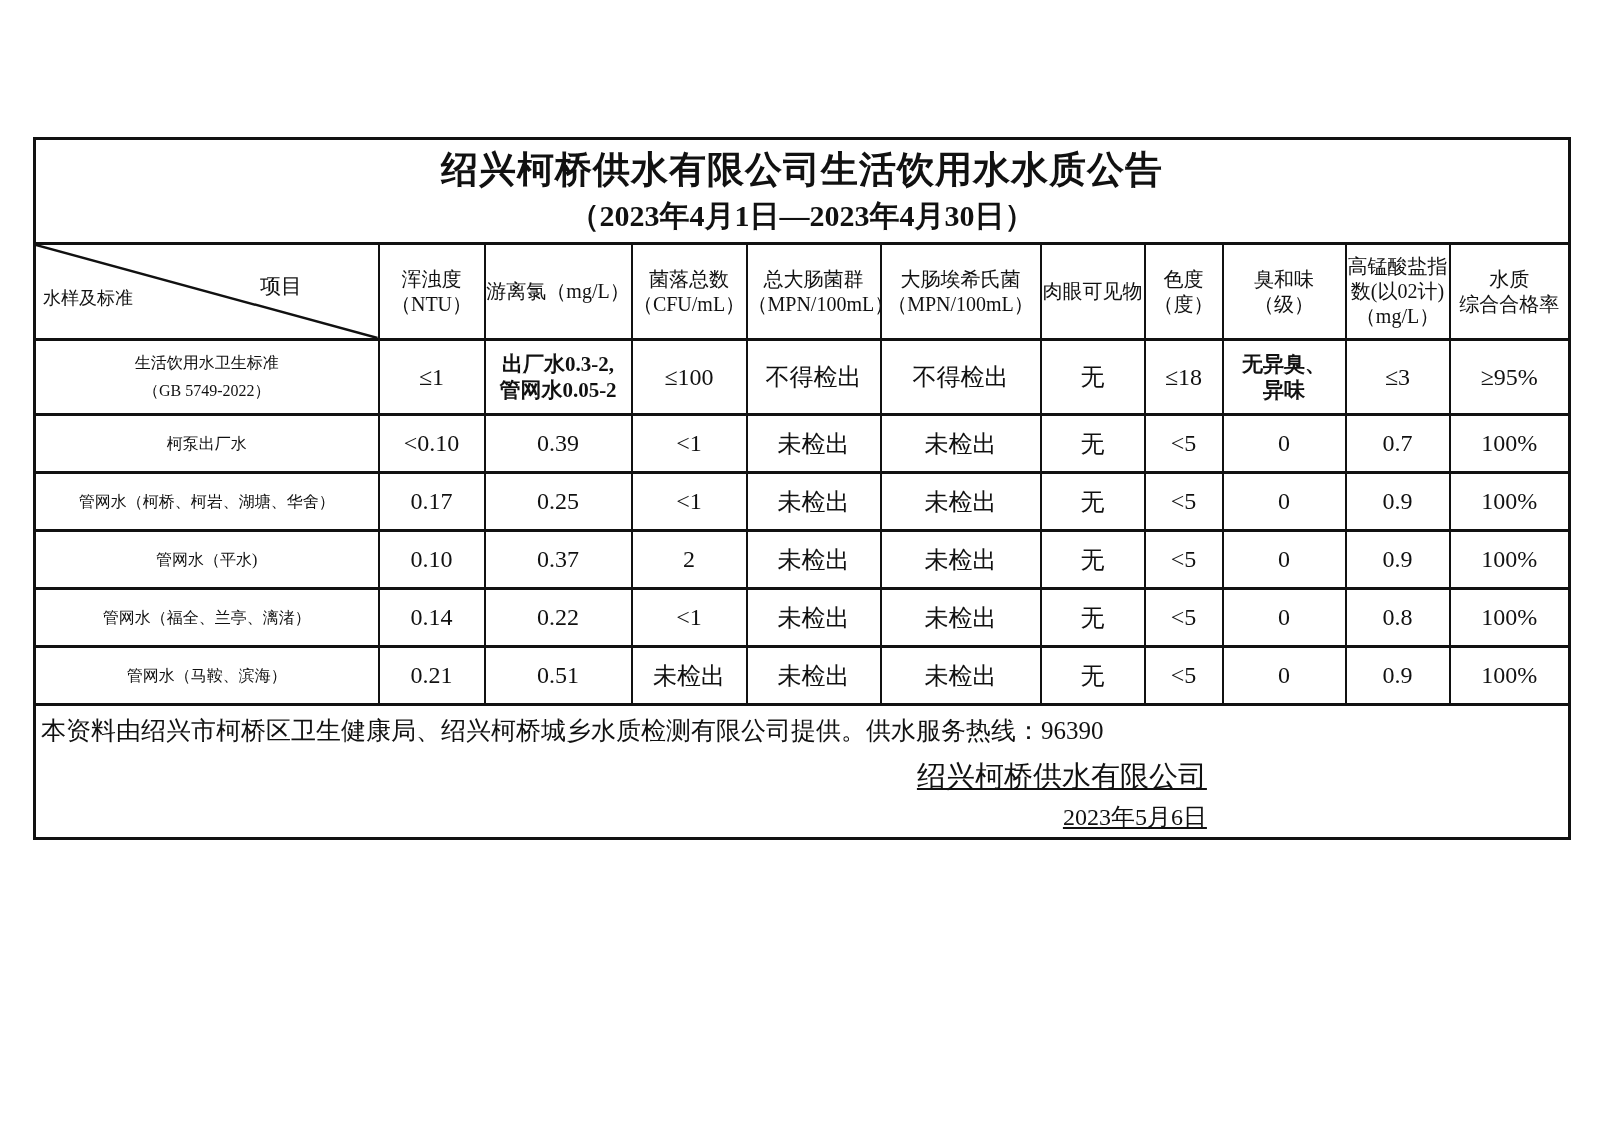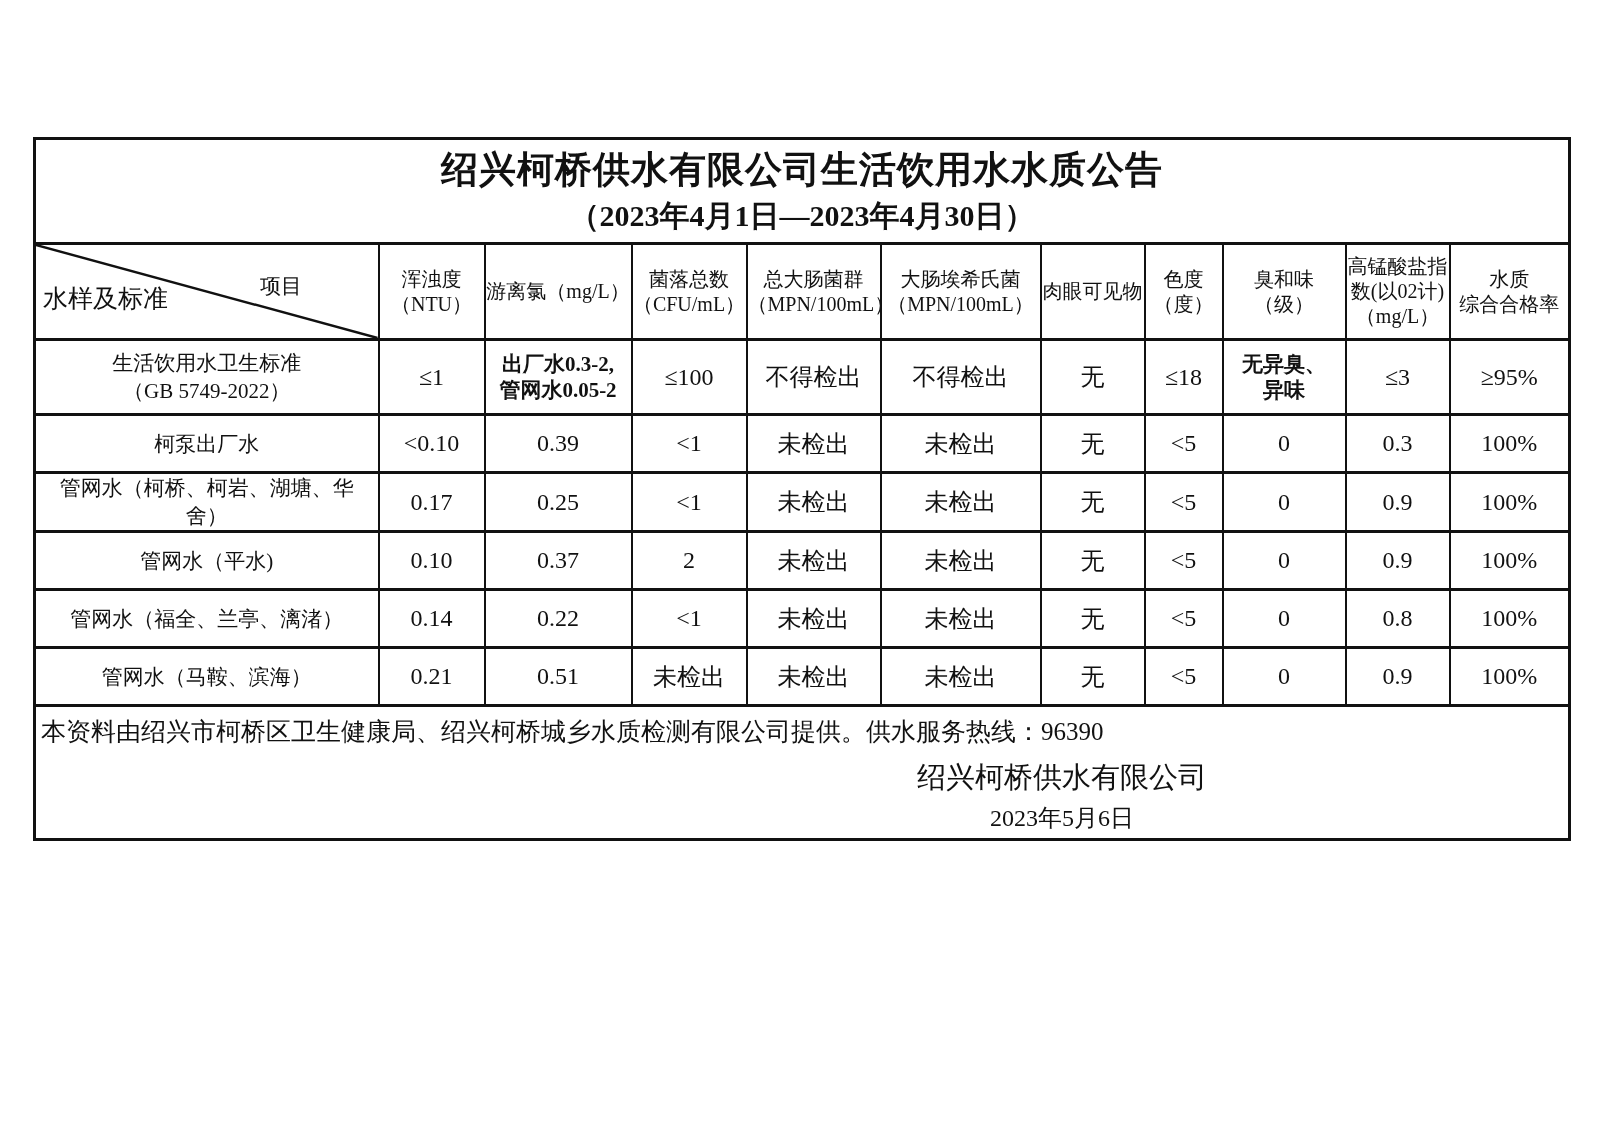"水样及标准" .c-sample { font-size: 25px -> 18px }
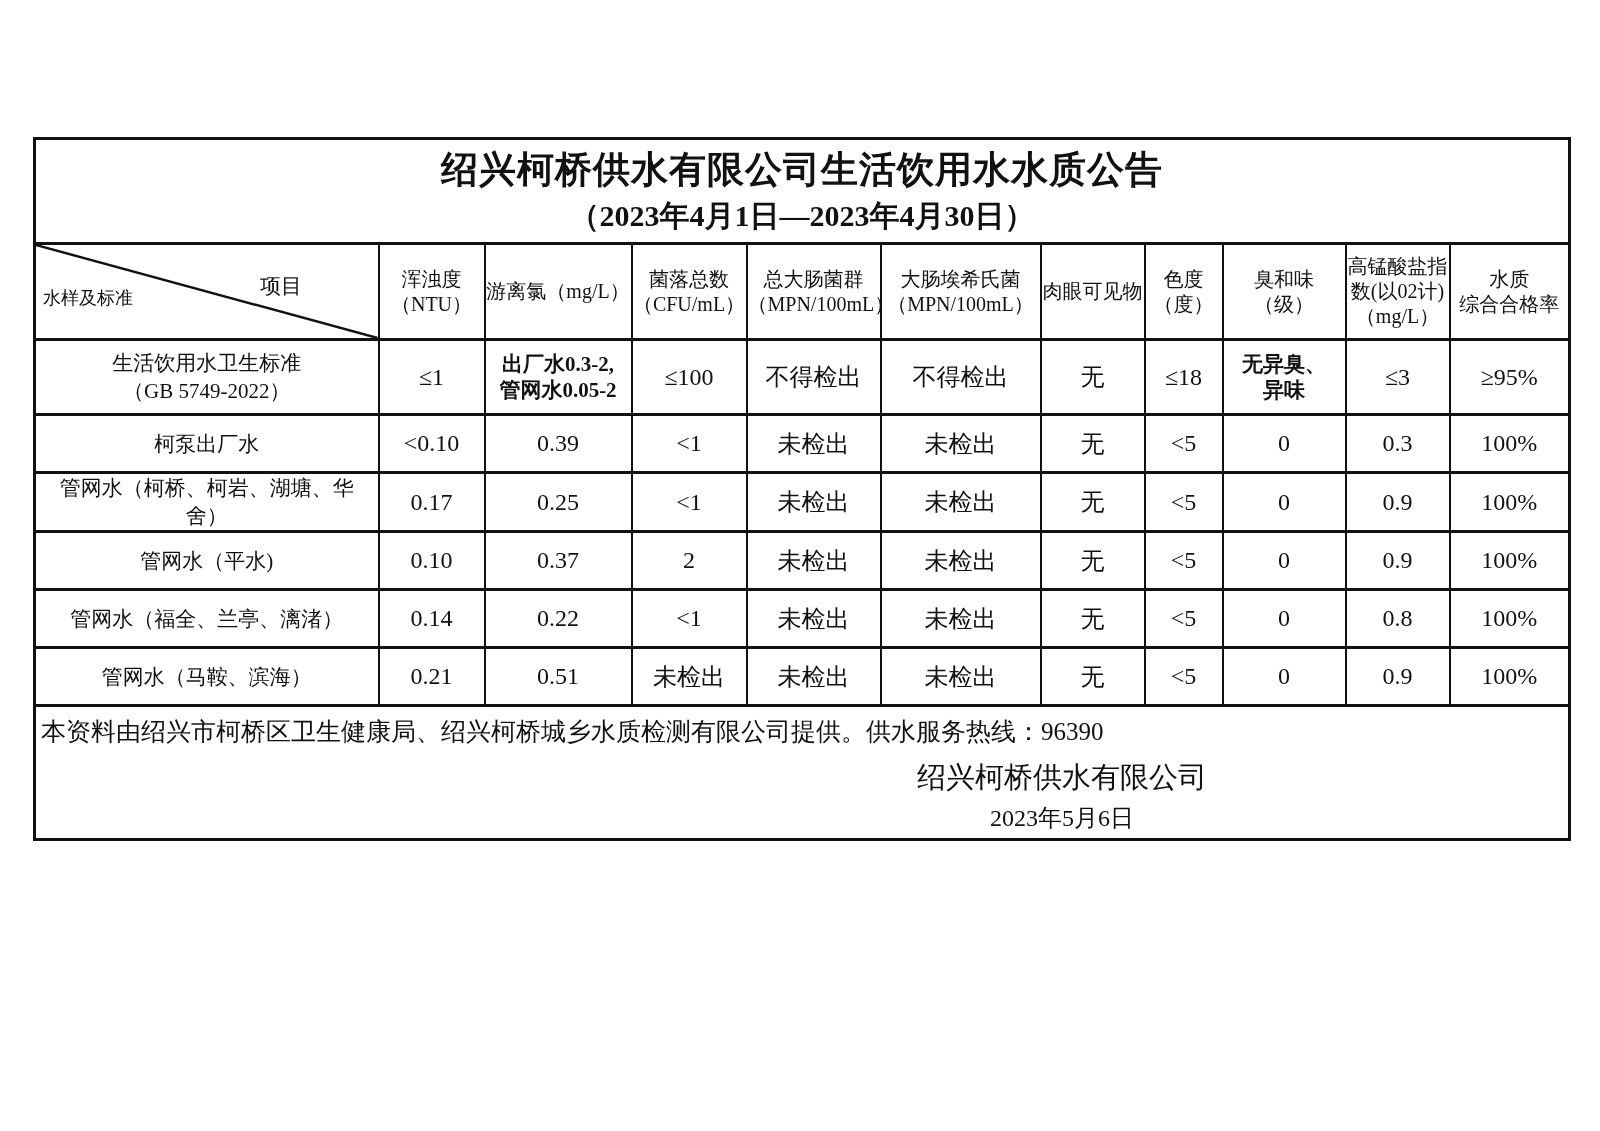"生活饮用水卫生标准" .sheet th.rowlabel { font-size: 21px -> 16px }
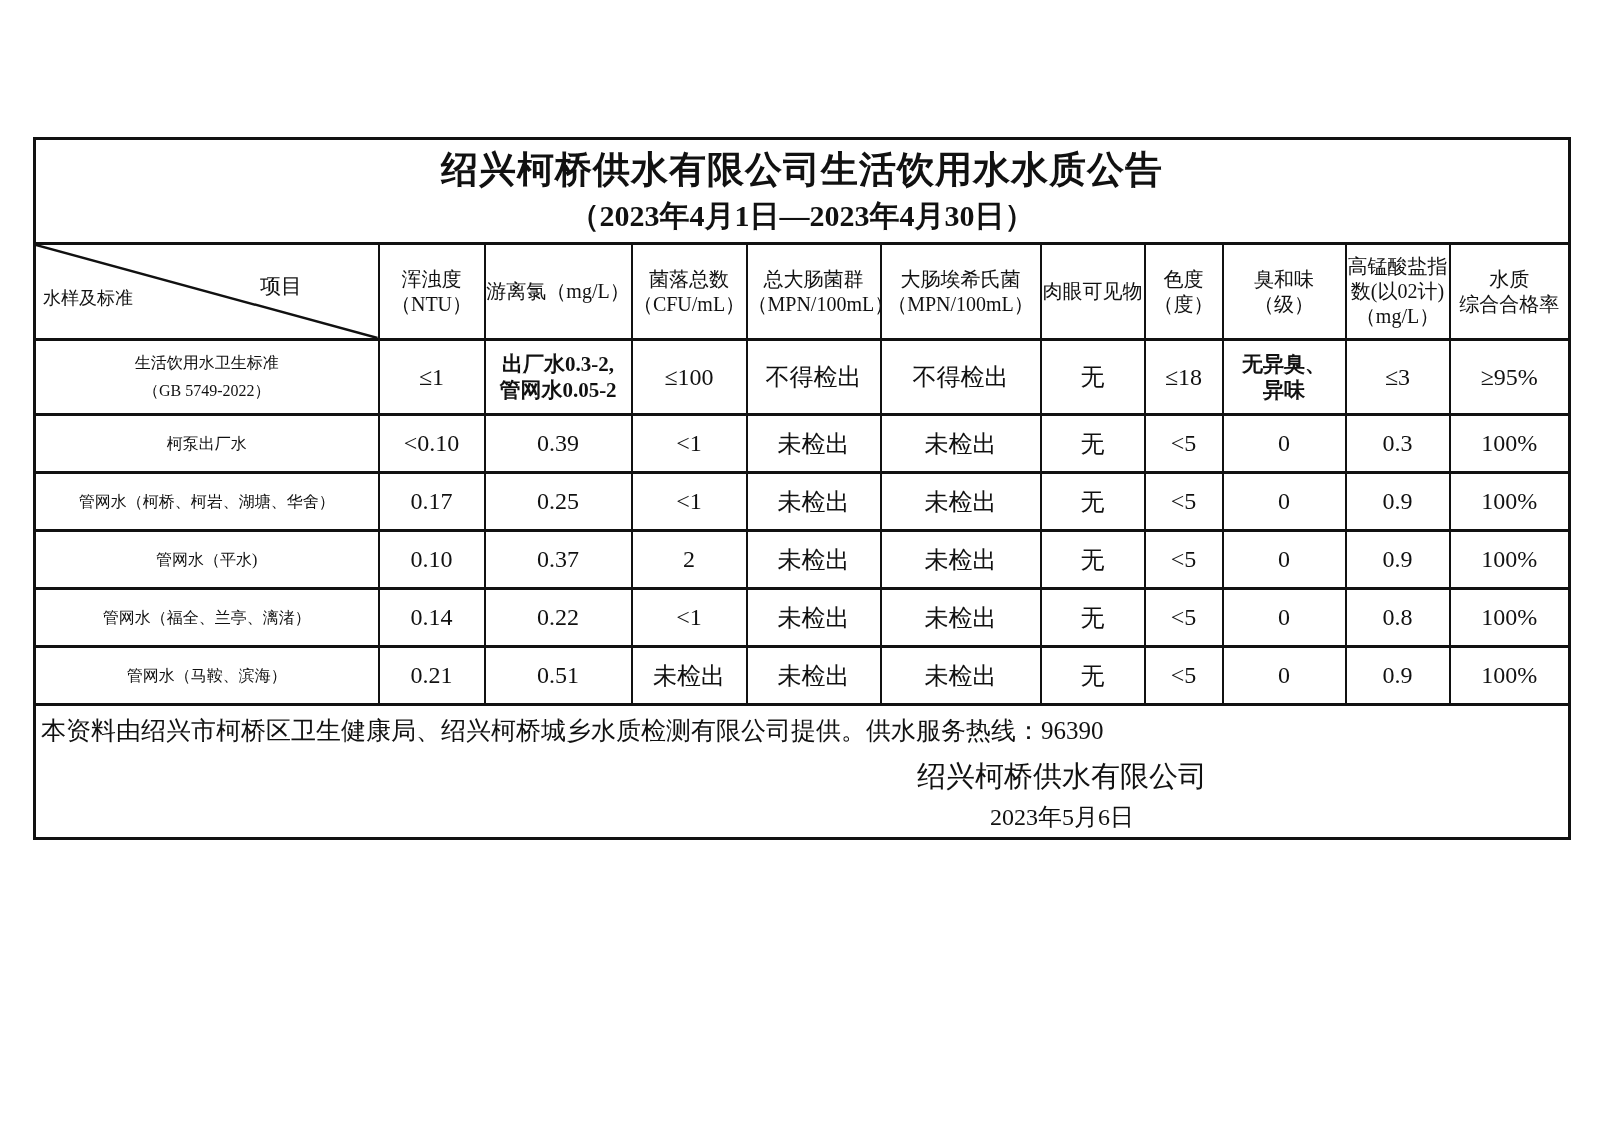"0.3" td { text: 0.3 -> 0.7 }
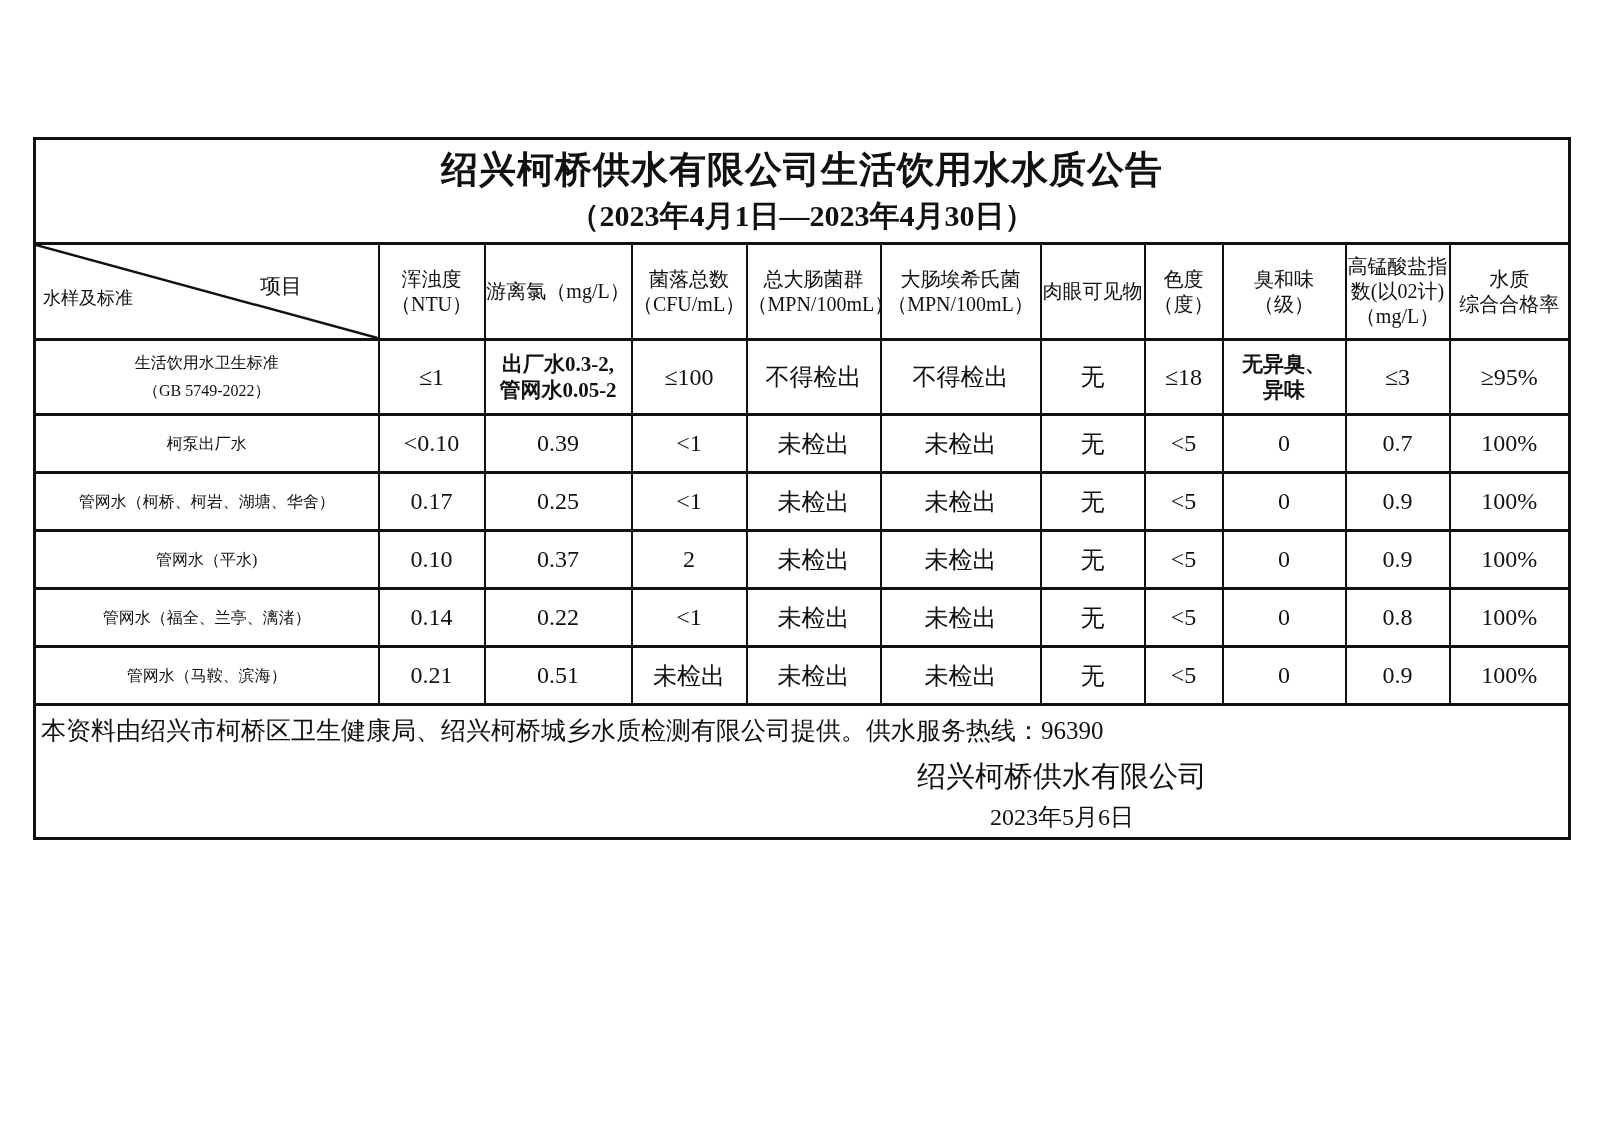"绍兴柯桥供水有限公司" .sig { text-align: center -> right; text-decoration: none -> underline }
